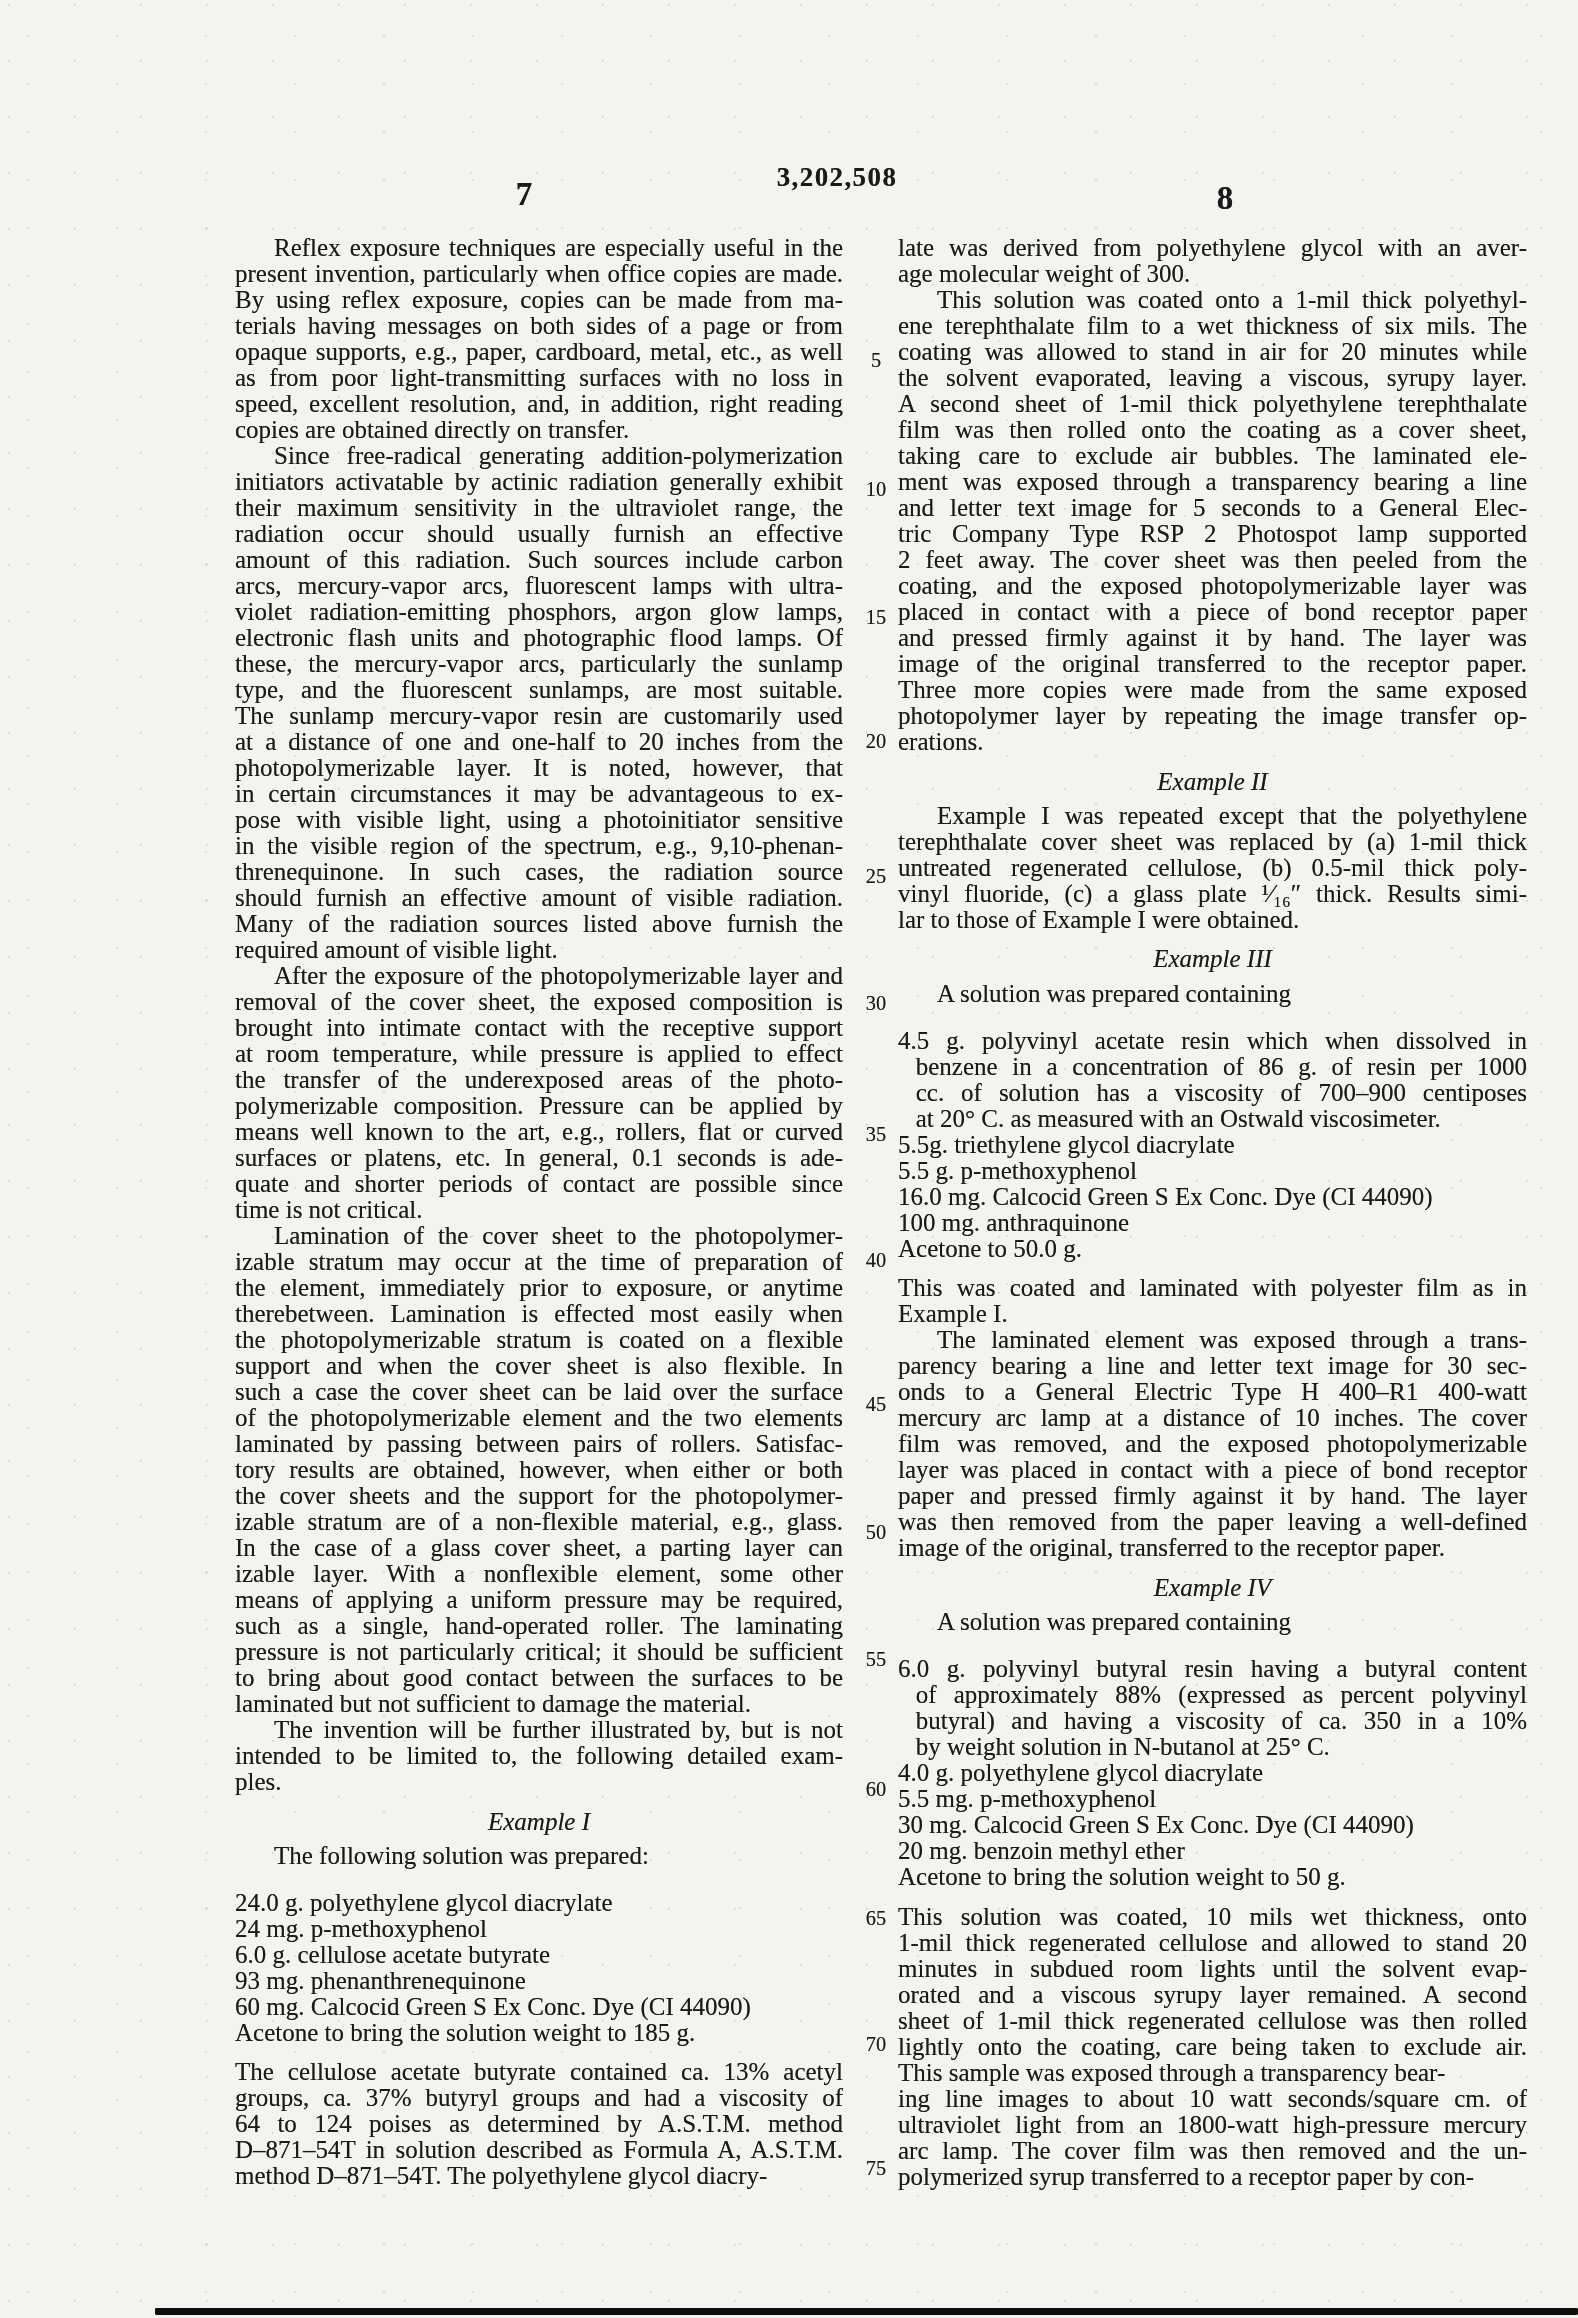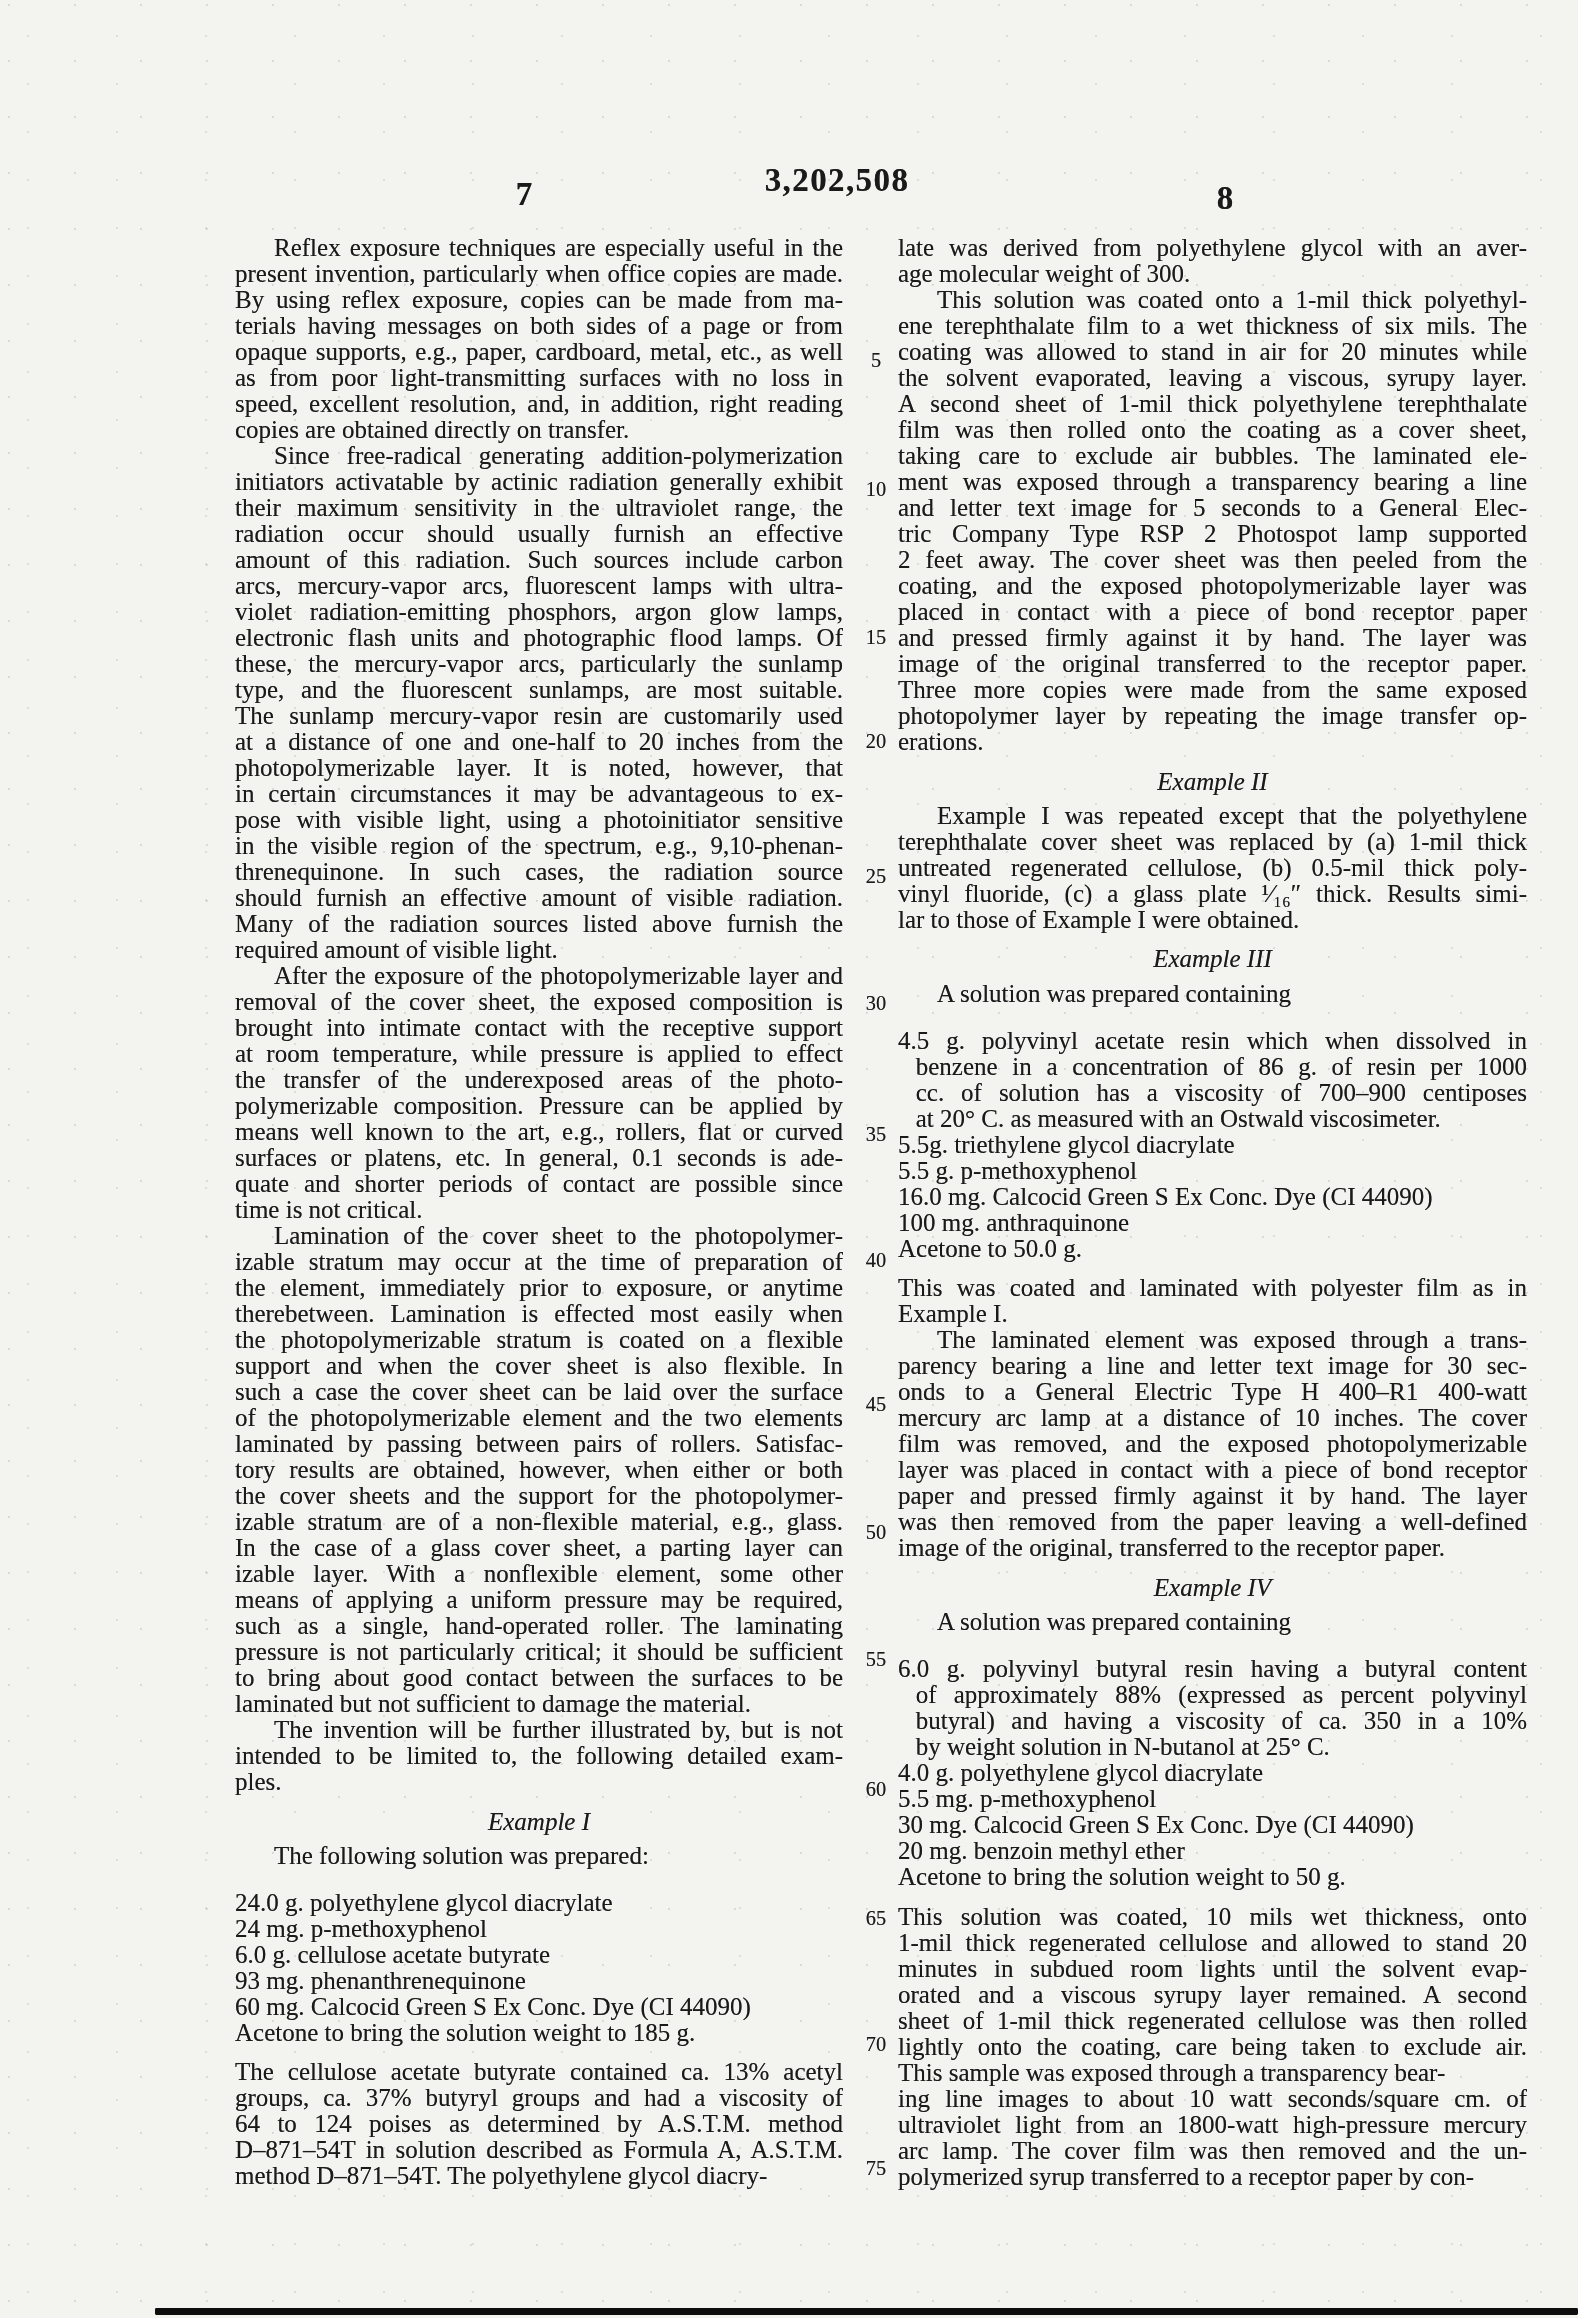"3,202,508" .patent-number { font-size: 33px -> 27px }
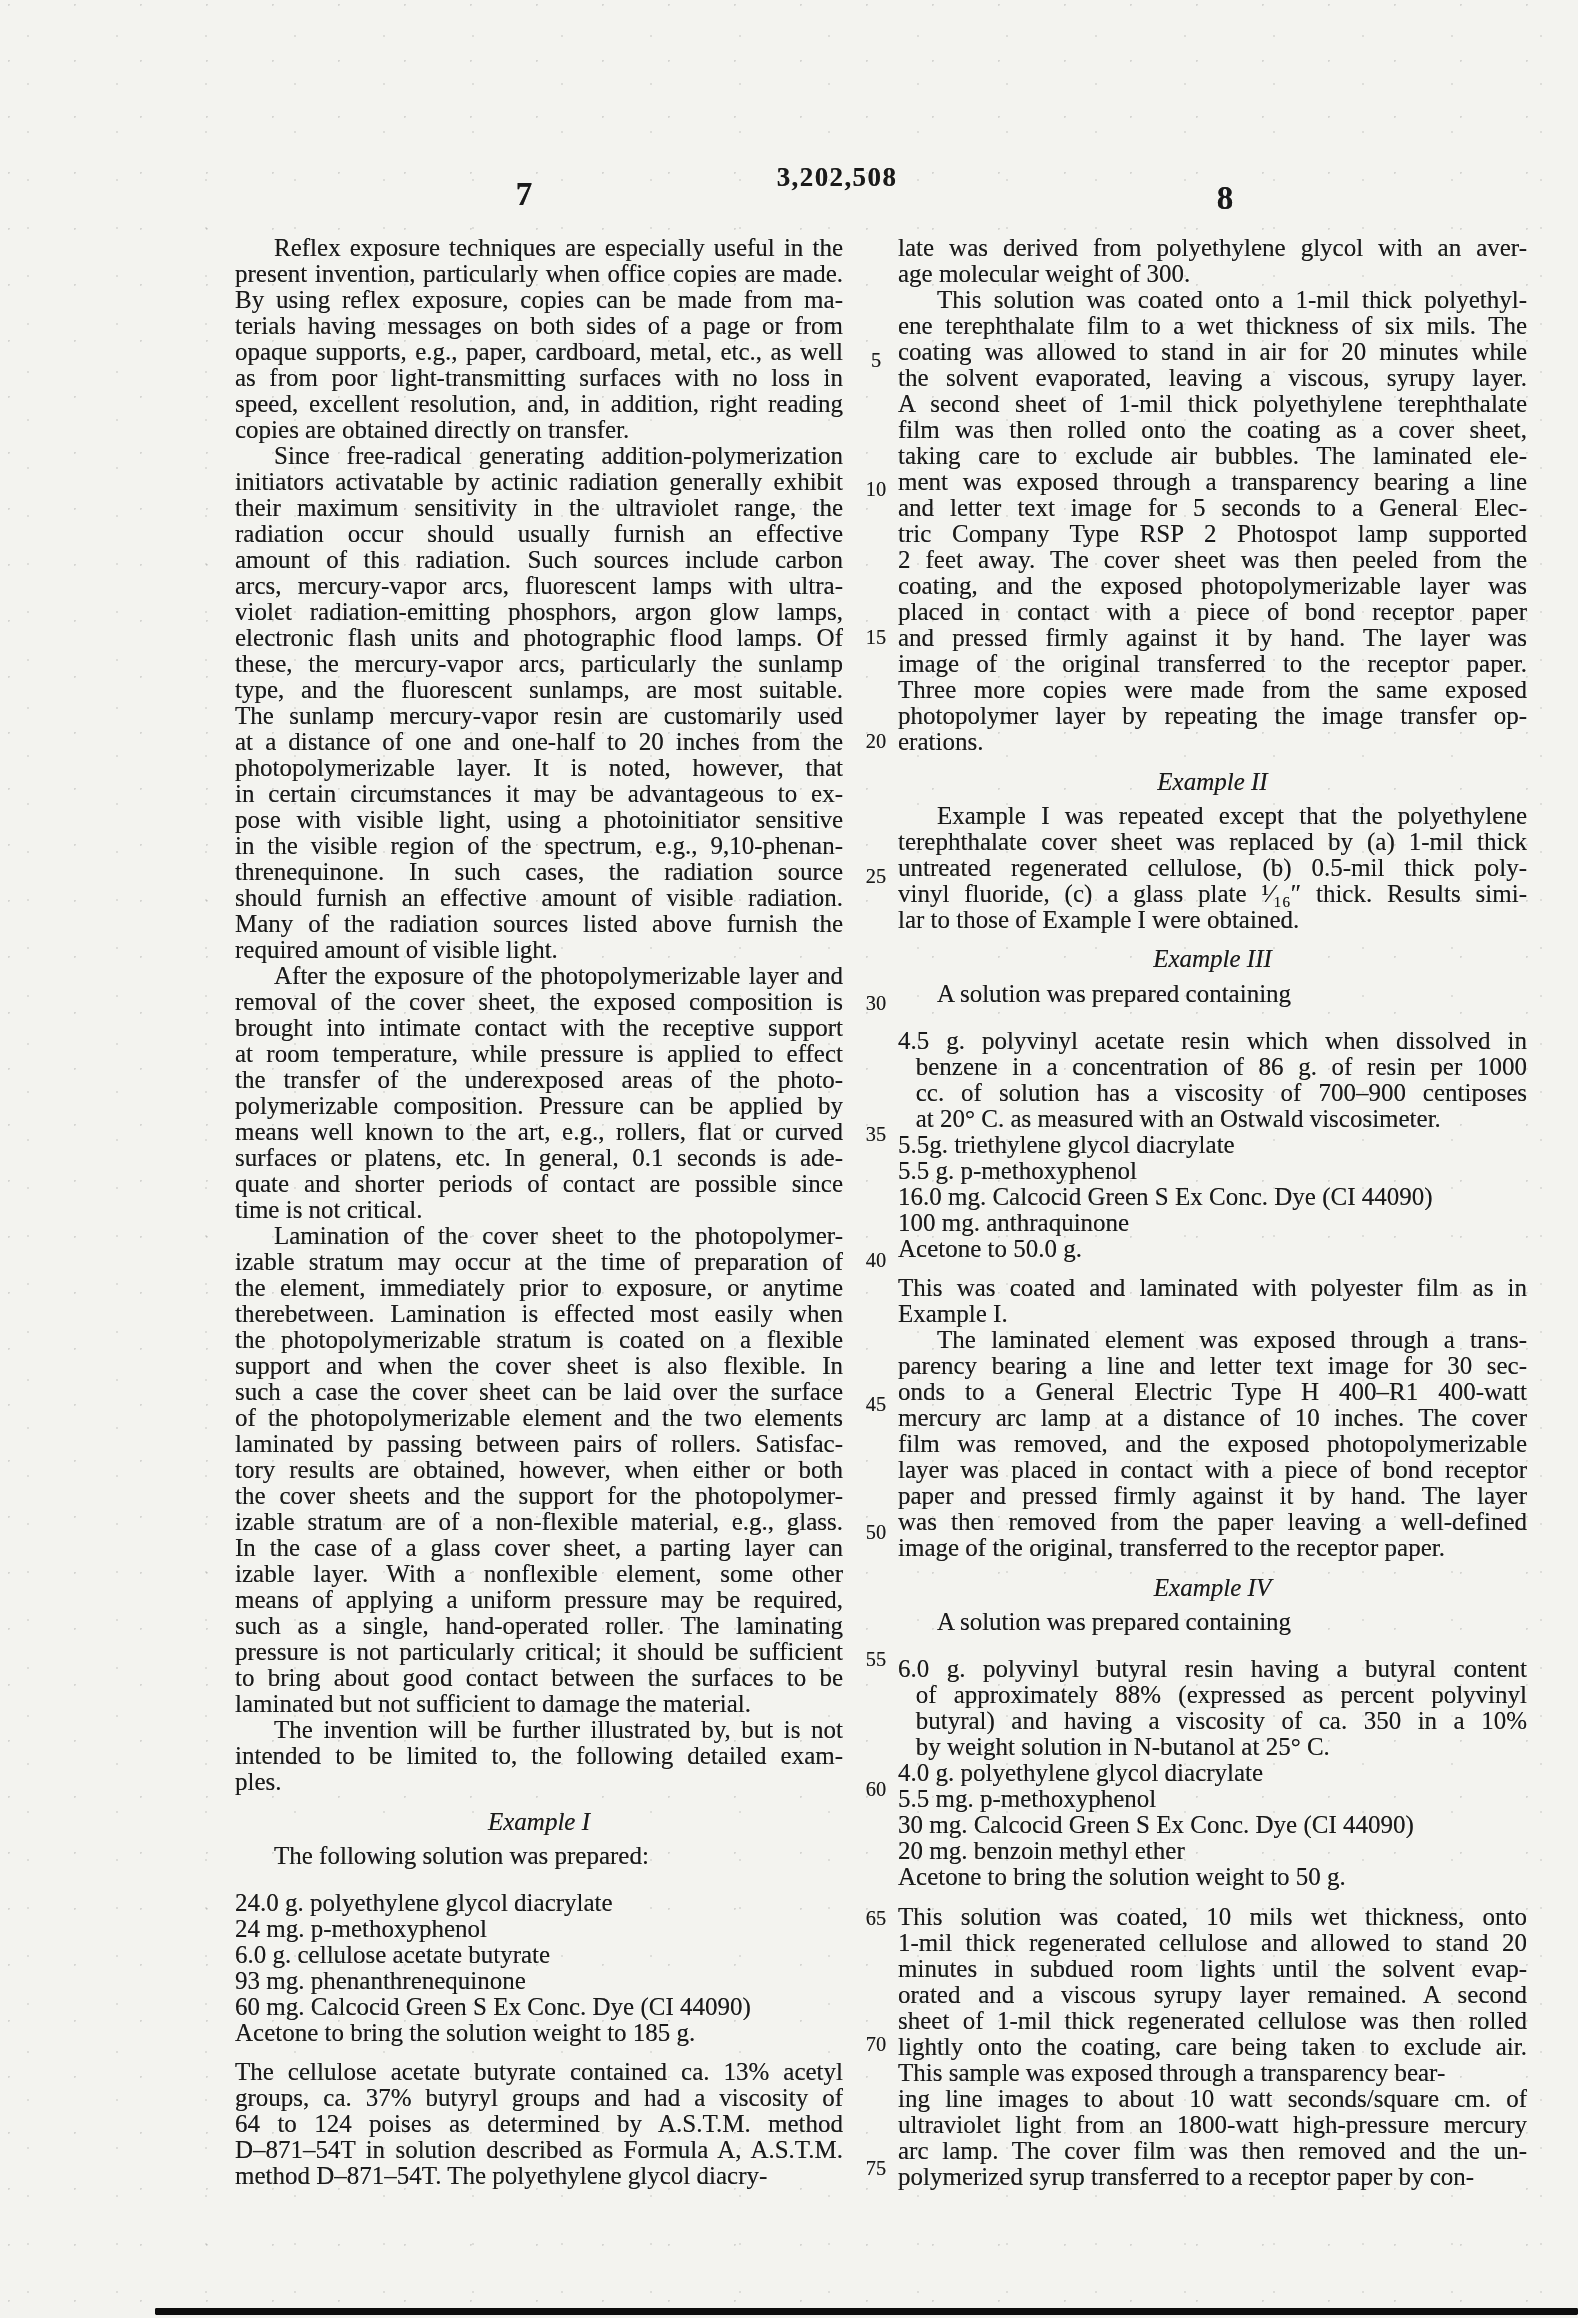"15" div.gutter-num { top: 624px -> 604px }
